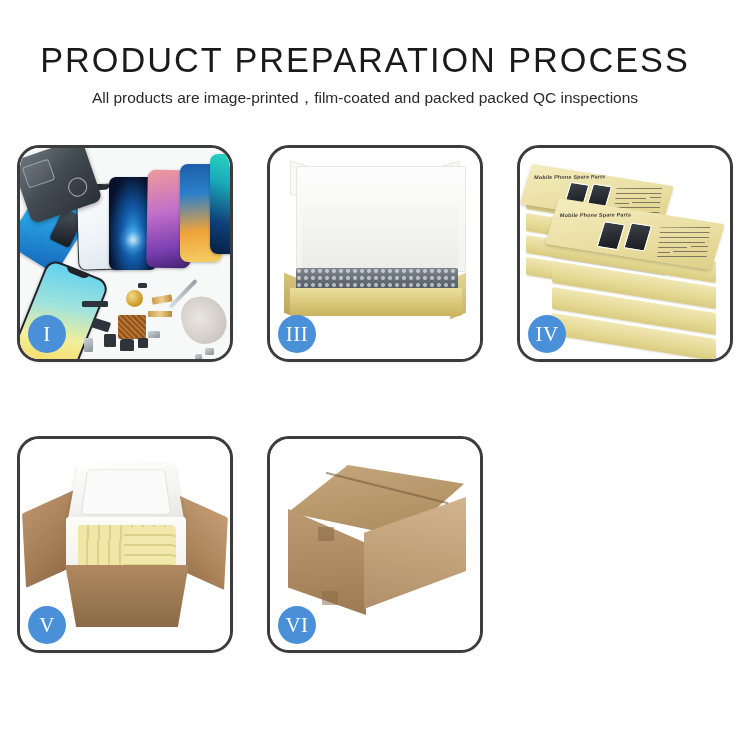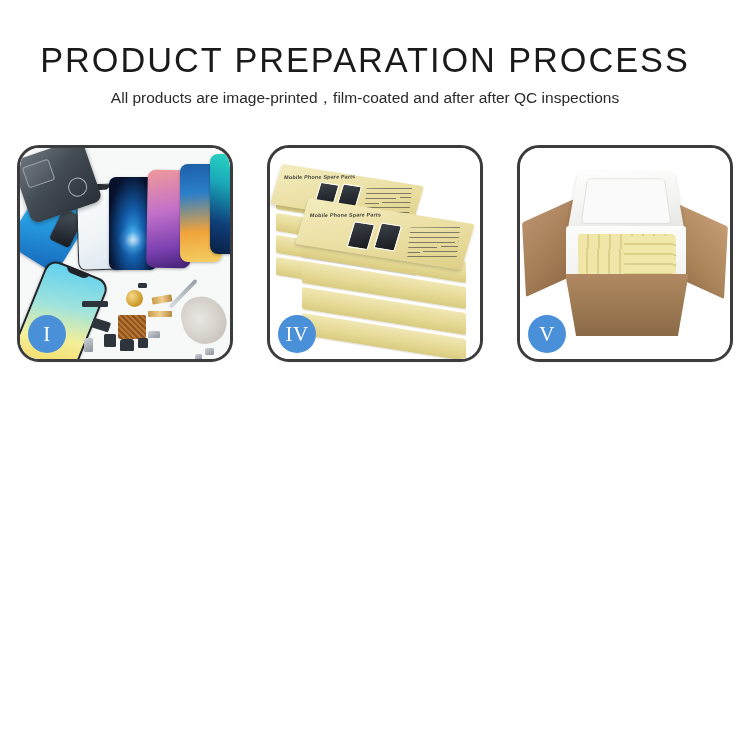"All products are" p.page-subtitle { text: after after -> packed packed }
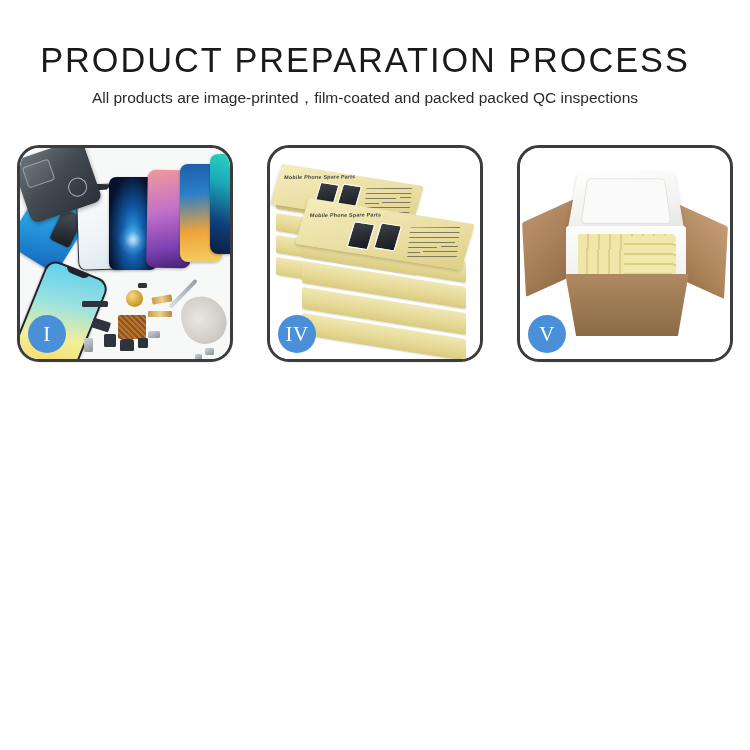"III" div.panel { html: none -> <div> <div> <div></div> <div></div> <div></div> <div></div> <div></div> <div></div> <div></div> <div></div> <div></div> <div>III</div> </div> </div> }
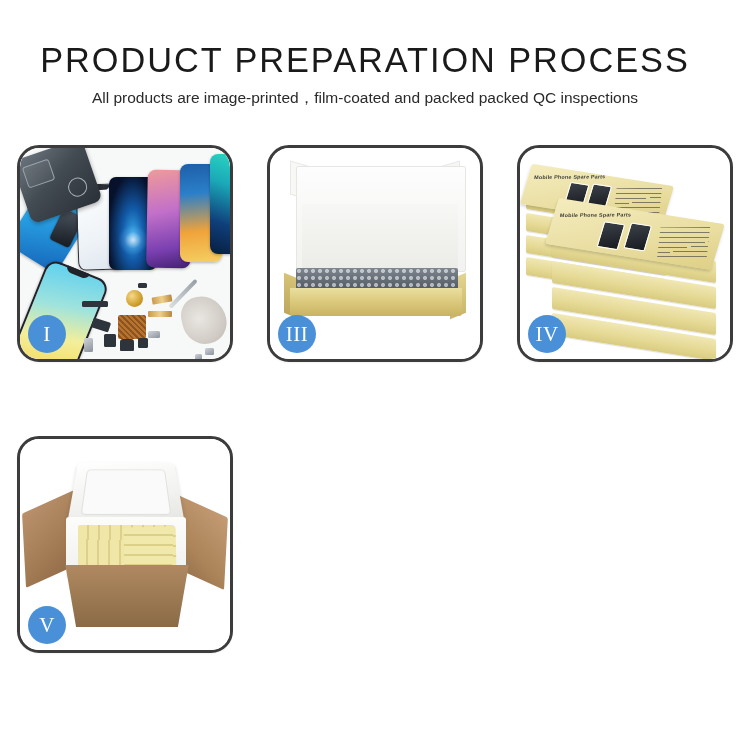"VI" div.panel { html: none -> <div> <div> <div></div> <div></div> <div></div> <div></div> <div></div> <div></div> <div></div> <div>VI</div> </div> </div> }
